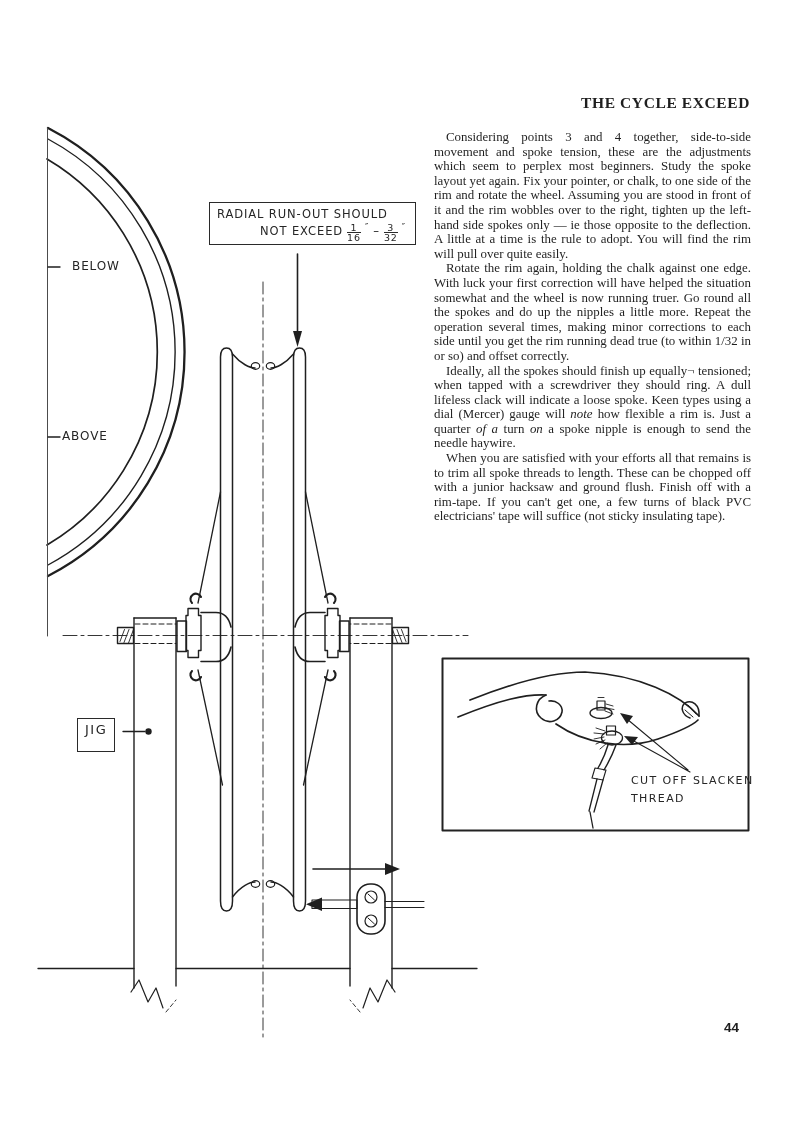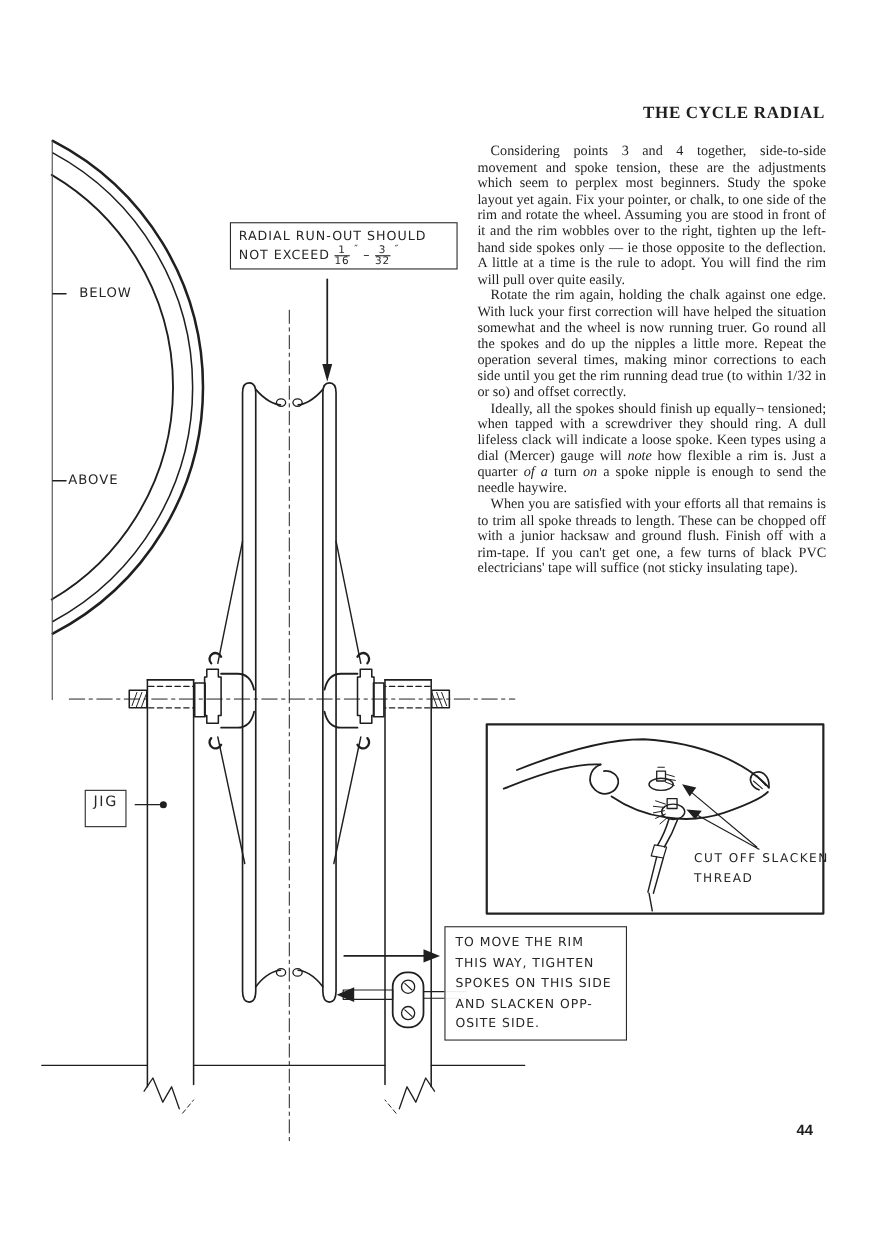"THE CYCLE RADIAL" div.abs { text: RADIAL -> EXCEED }
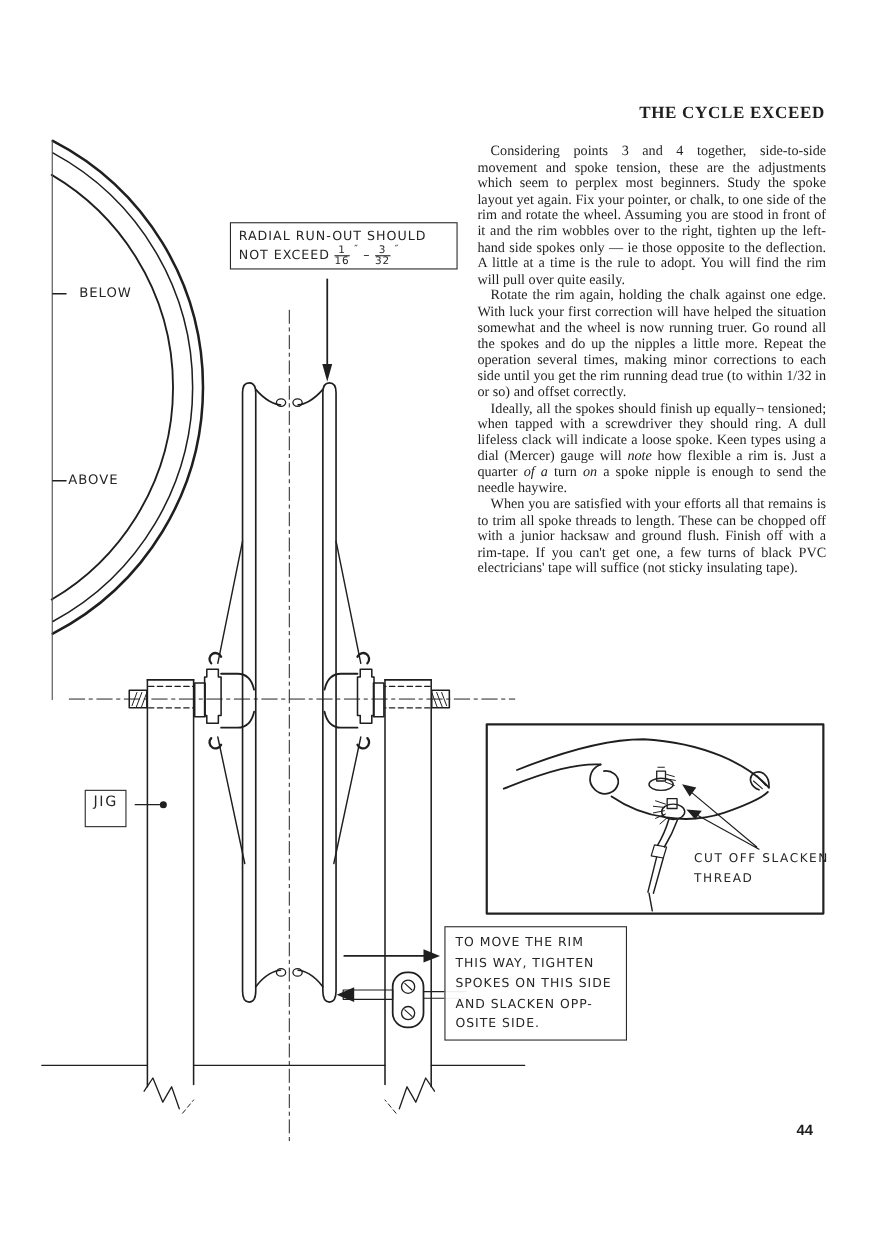"NOT EXCEED" #radial-line2 { margin-left: none -> 43px }
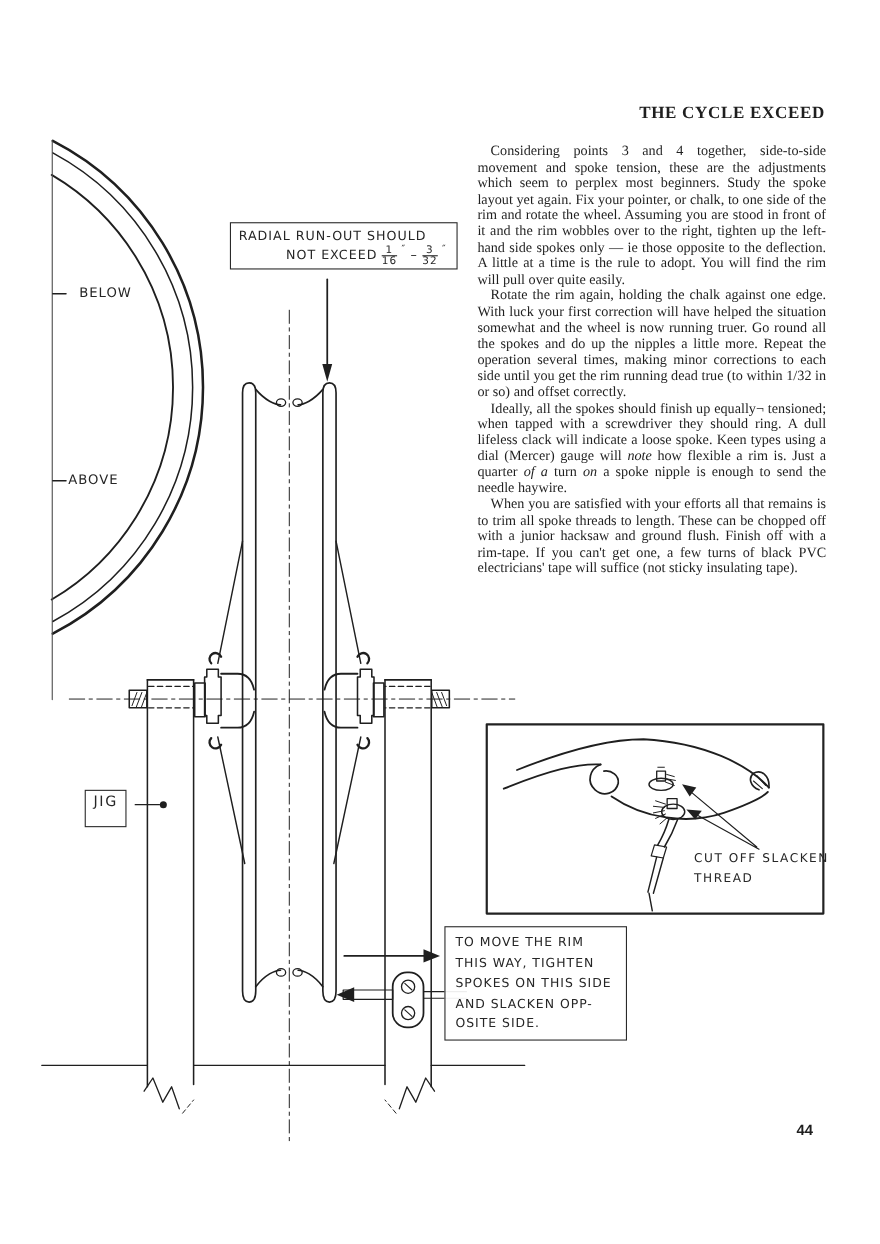"TO MOVE THE RIM" div.abs { html: <div> <div>TO MOVE THE RIM</div> <div>THIS WAY, TIGHTEN</div> <div>SPOKES ON THIS SIDE</div> <div>AND SLACKEN OPP-</div> <div>OSITE SIDE.</div> </div> -> none }
